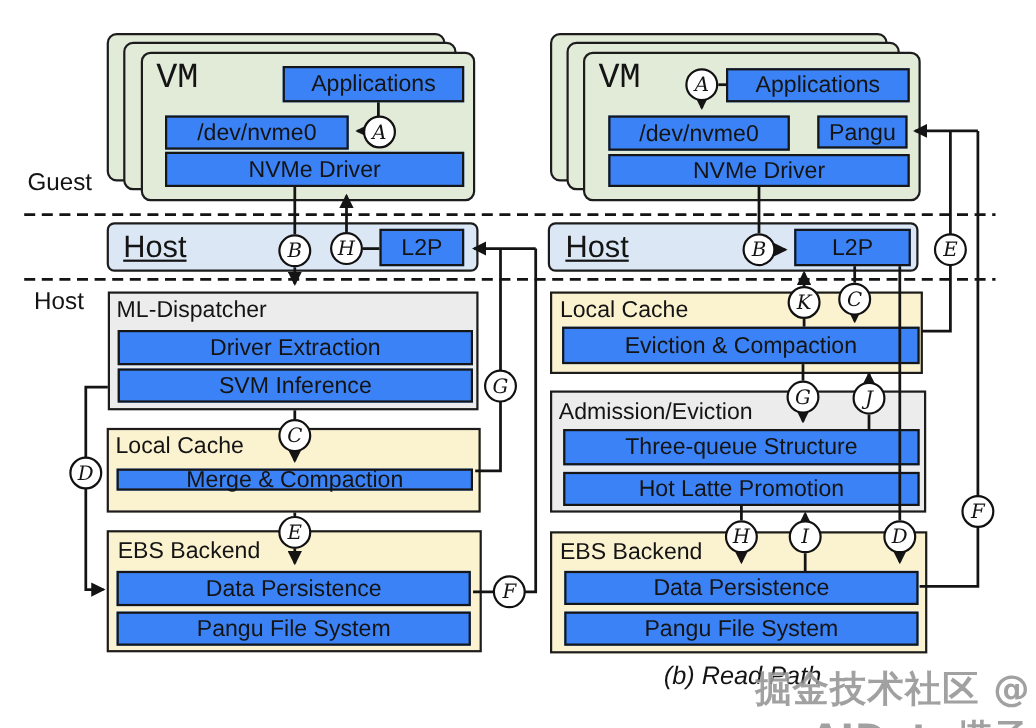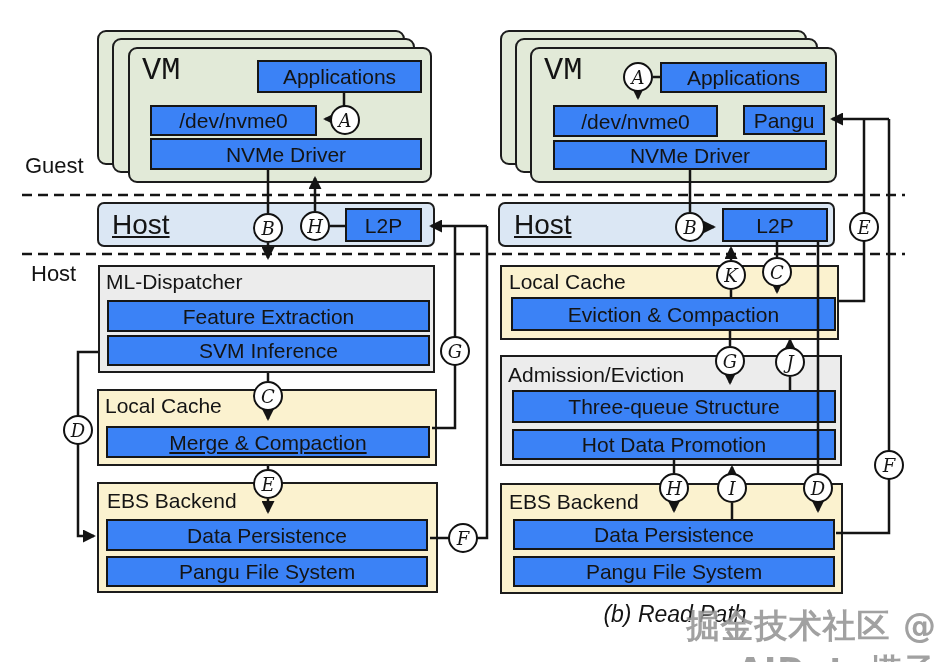"Feature Extraction" div.wbox { text: Feature -> Driver }
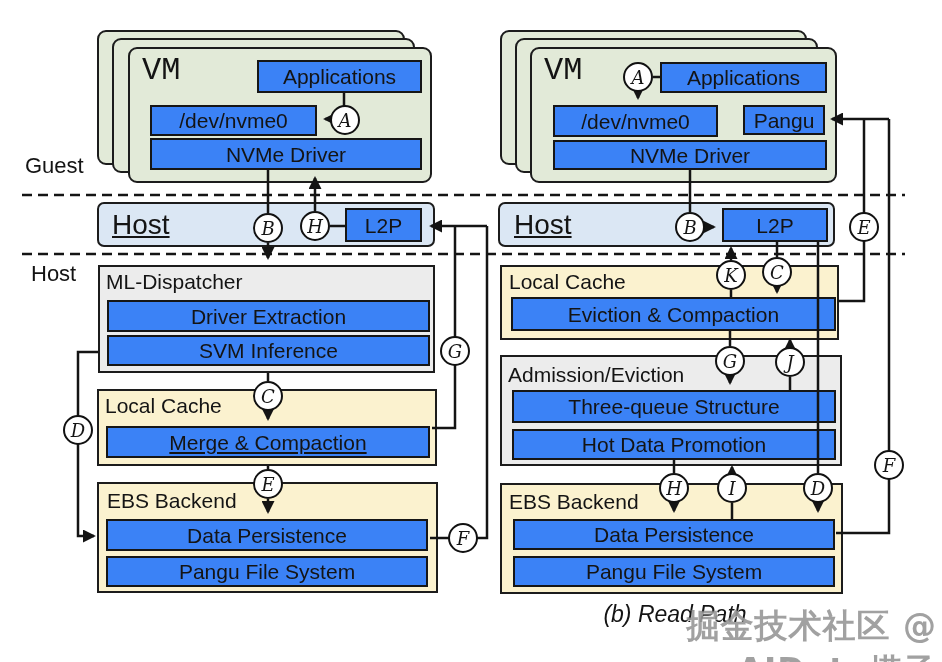"Merge & Compaction" div.wbox { height: 32px -> 20px; text-decoration: underline -> none }
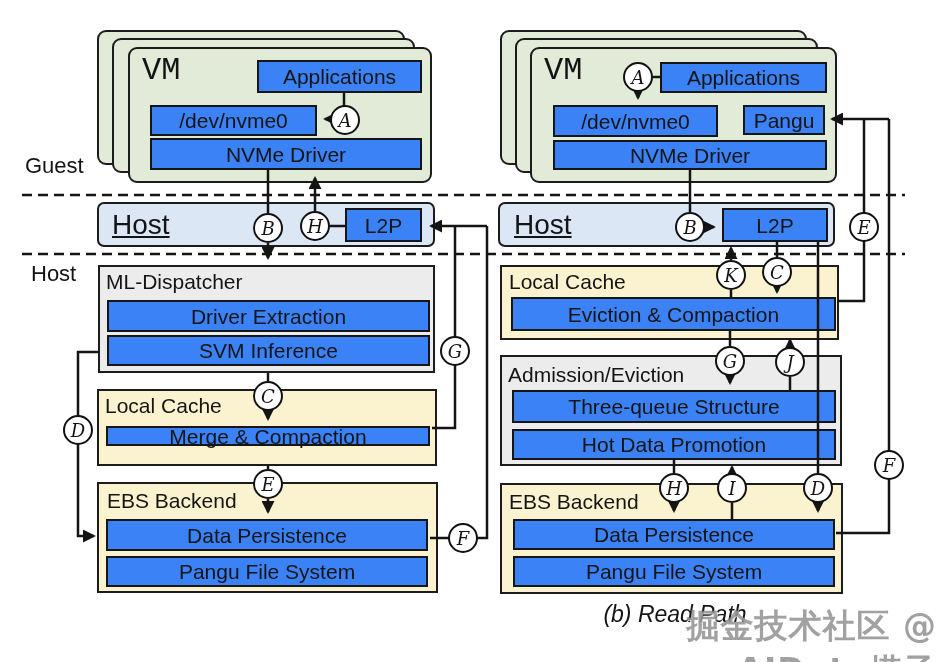"Hot Data Promotion" div.wbox { text: Data -> Latte }
